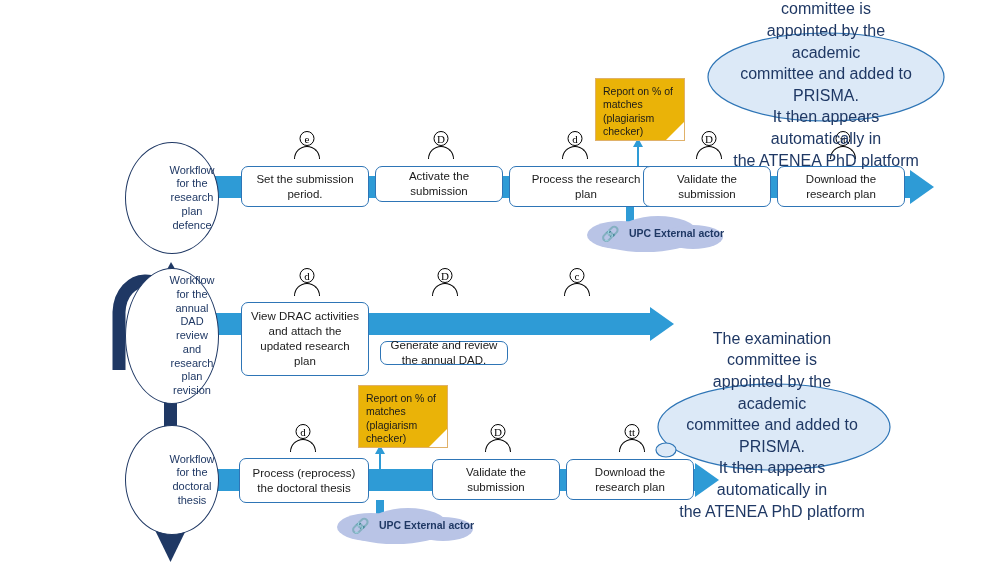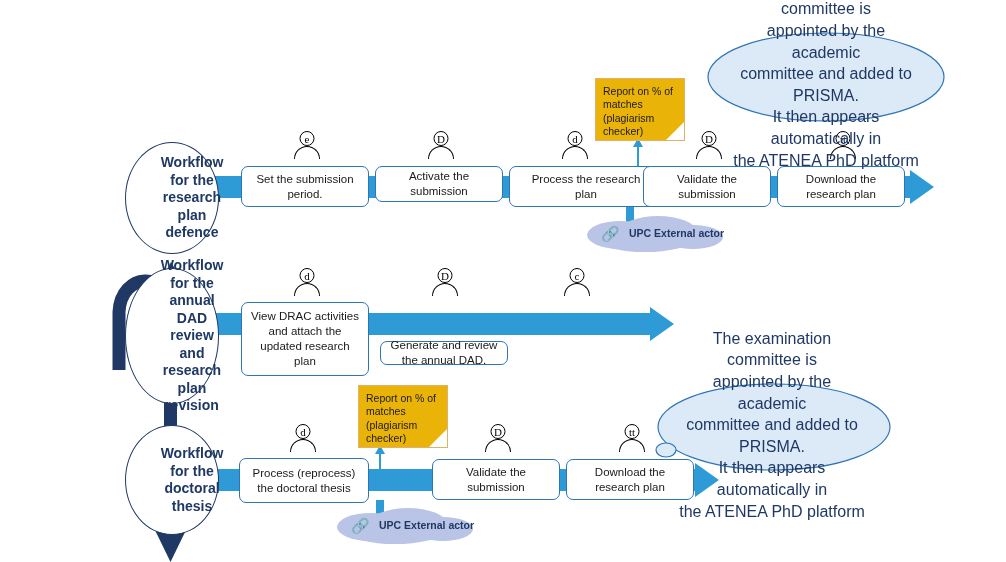"Workflow" .lane-circle .lane-text { font-size: 14px -> 11px; font-weight: bold -> normal }
